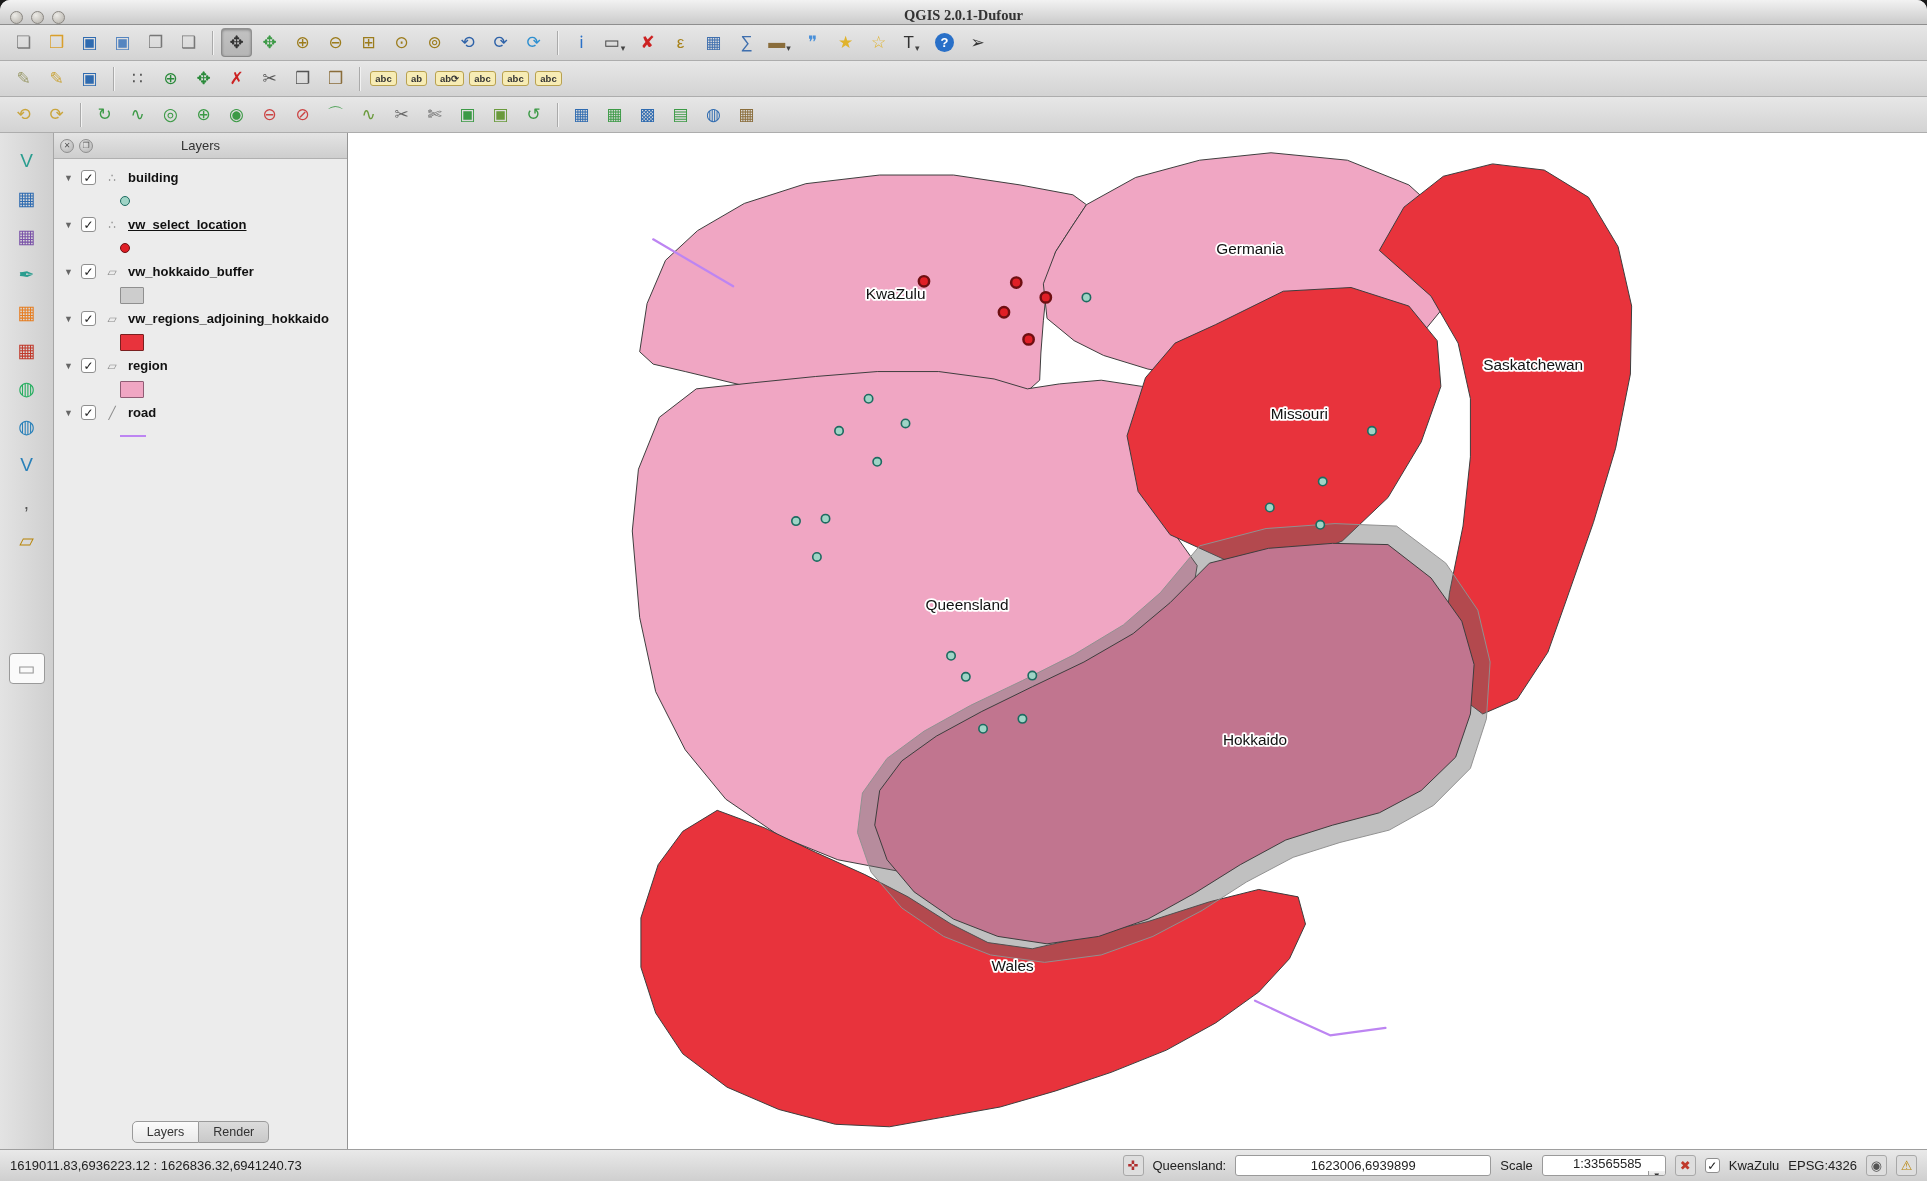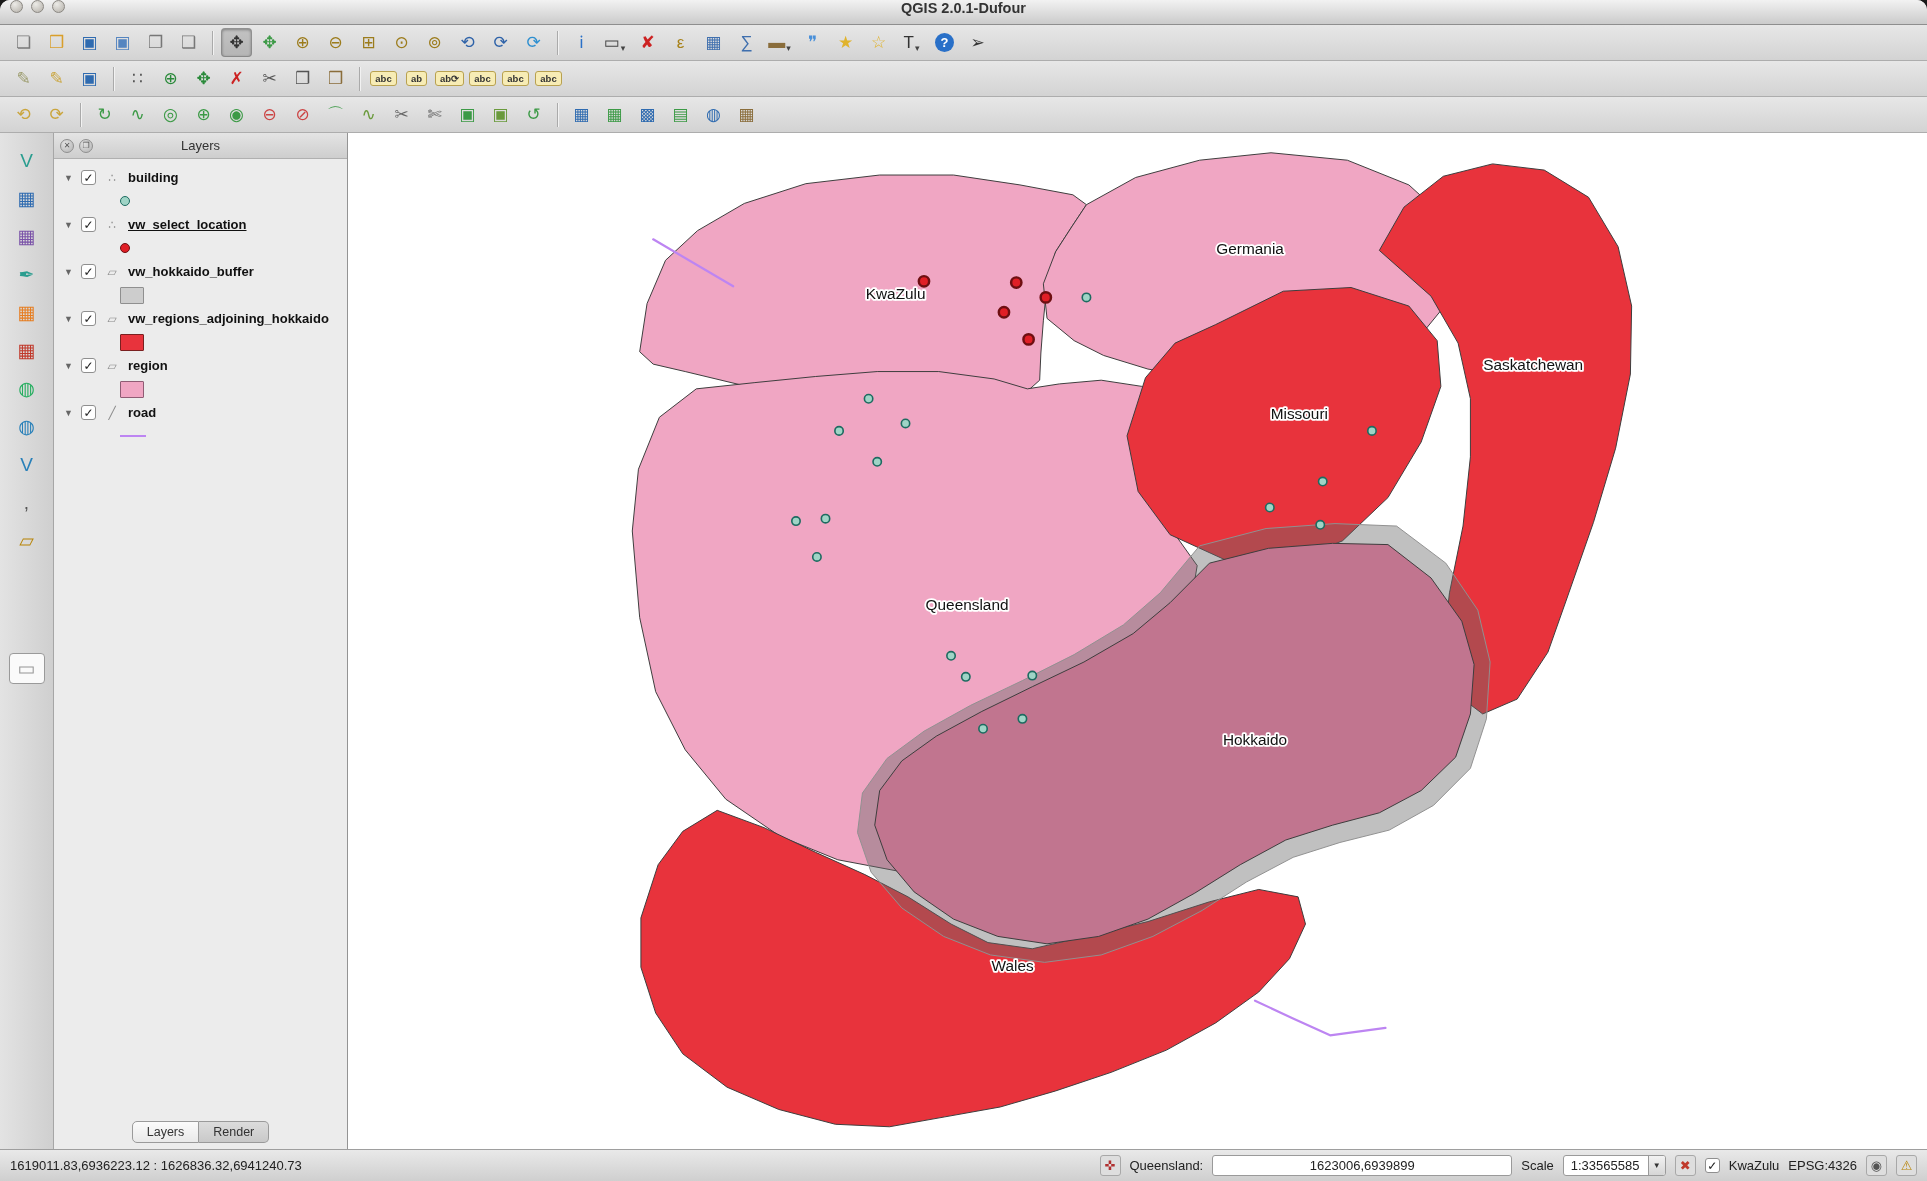"QGIS 2.0.1-Dufour" .titlebar { align-items: flex-start -> flex-end; font-family: none -> Liberation Serif, serif }
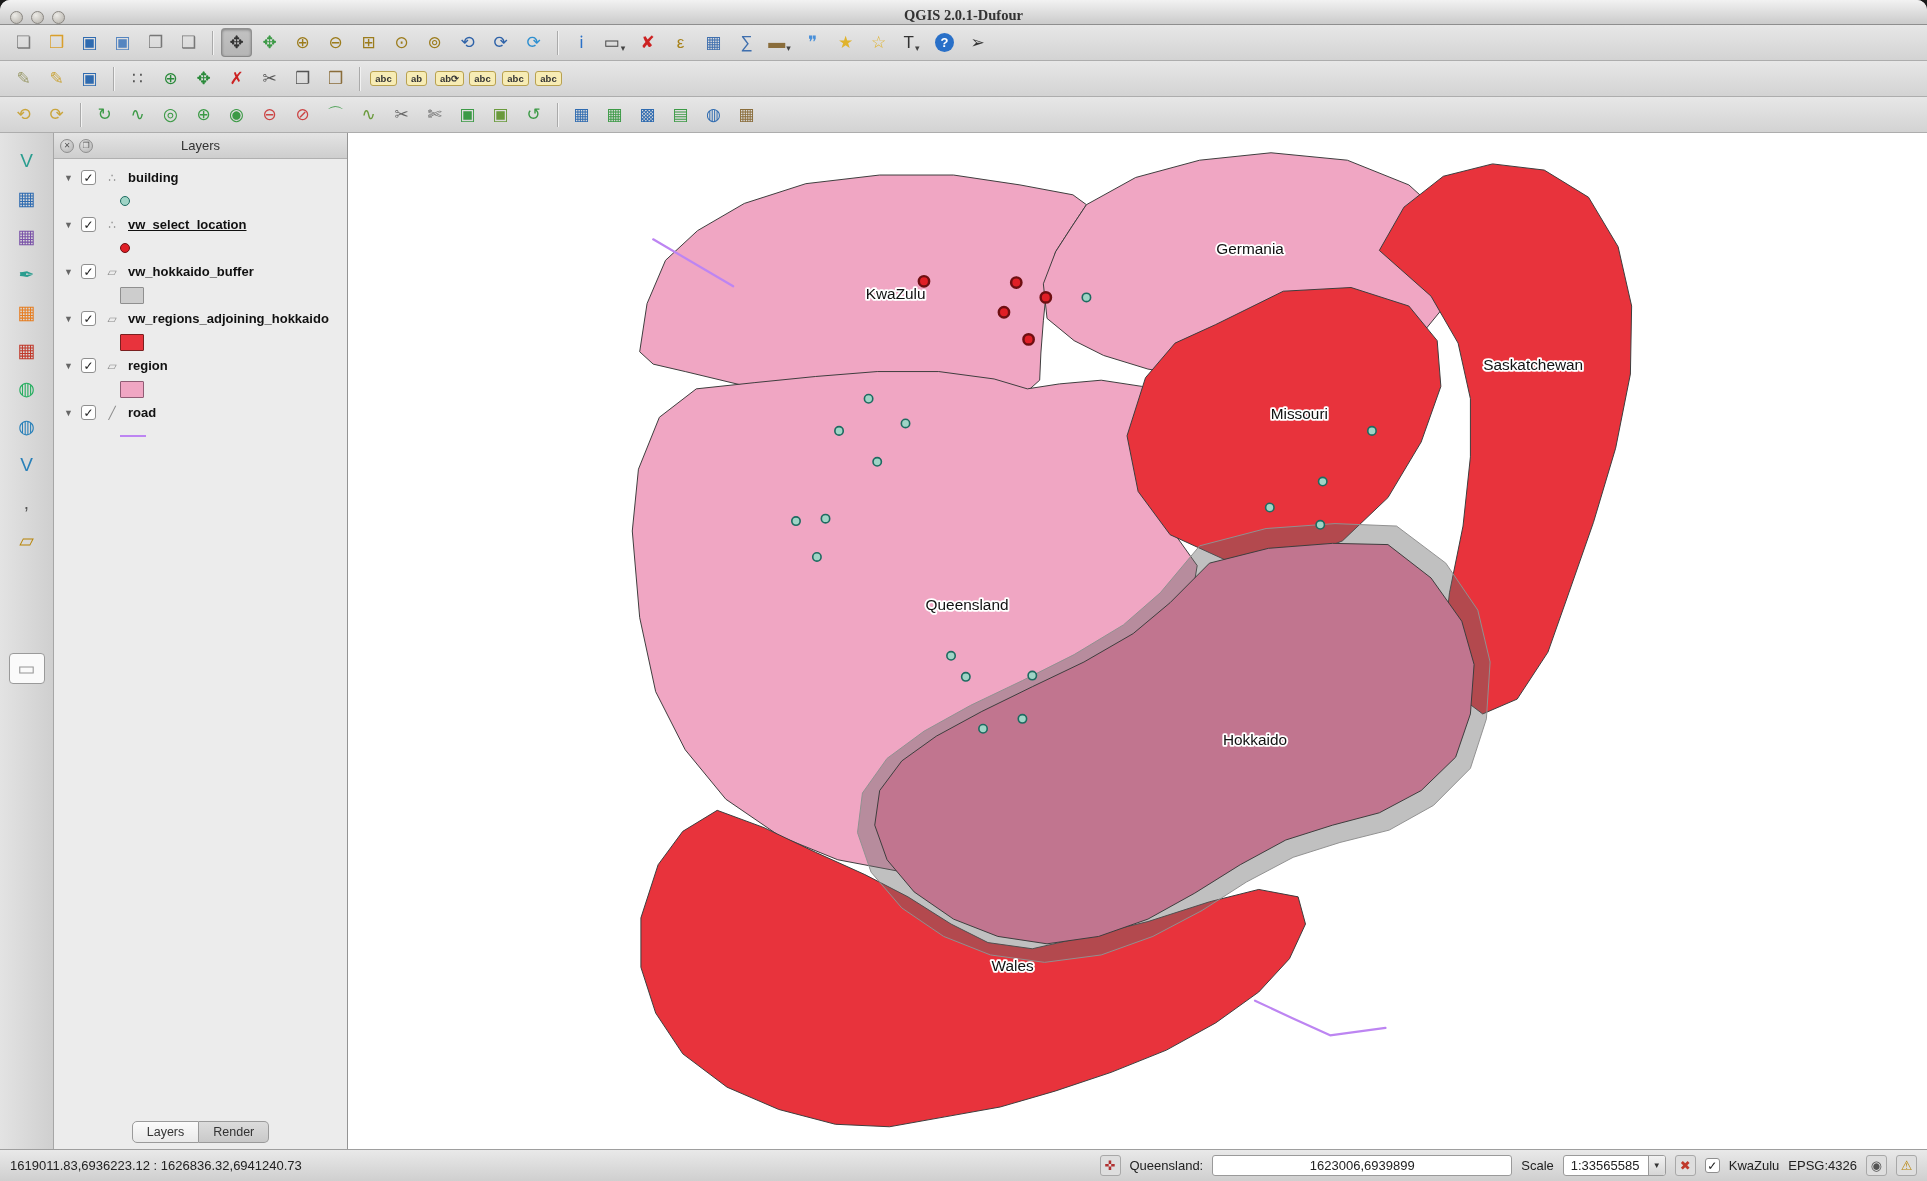"1623006,6939899" .sb-input { width: 300px -> 256px }
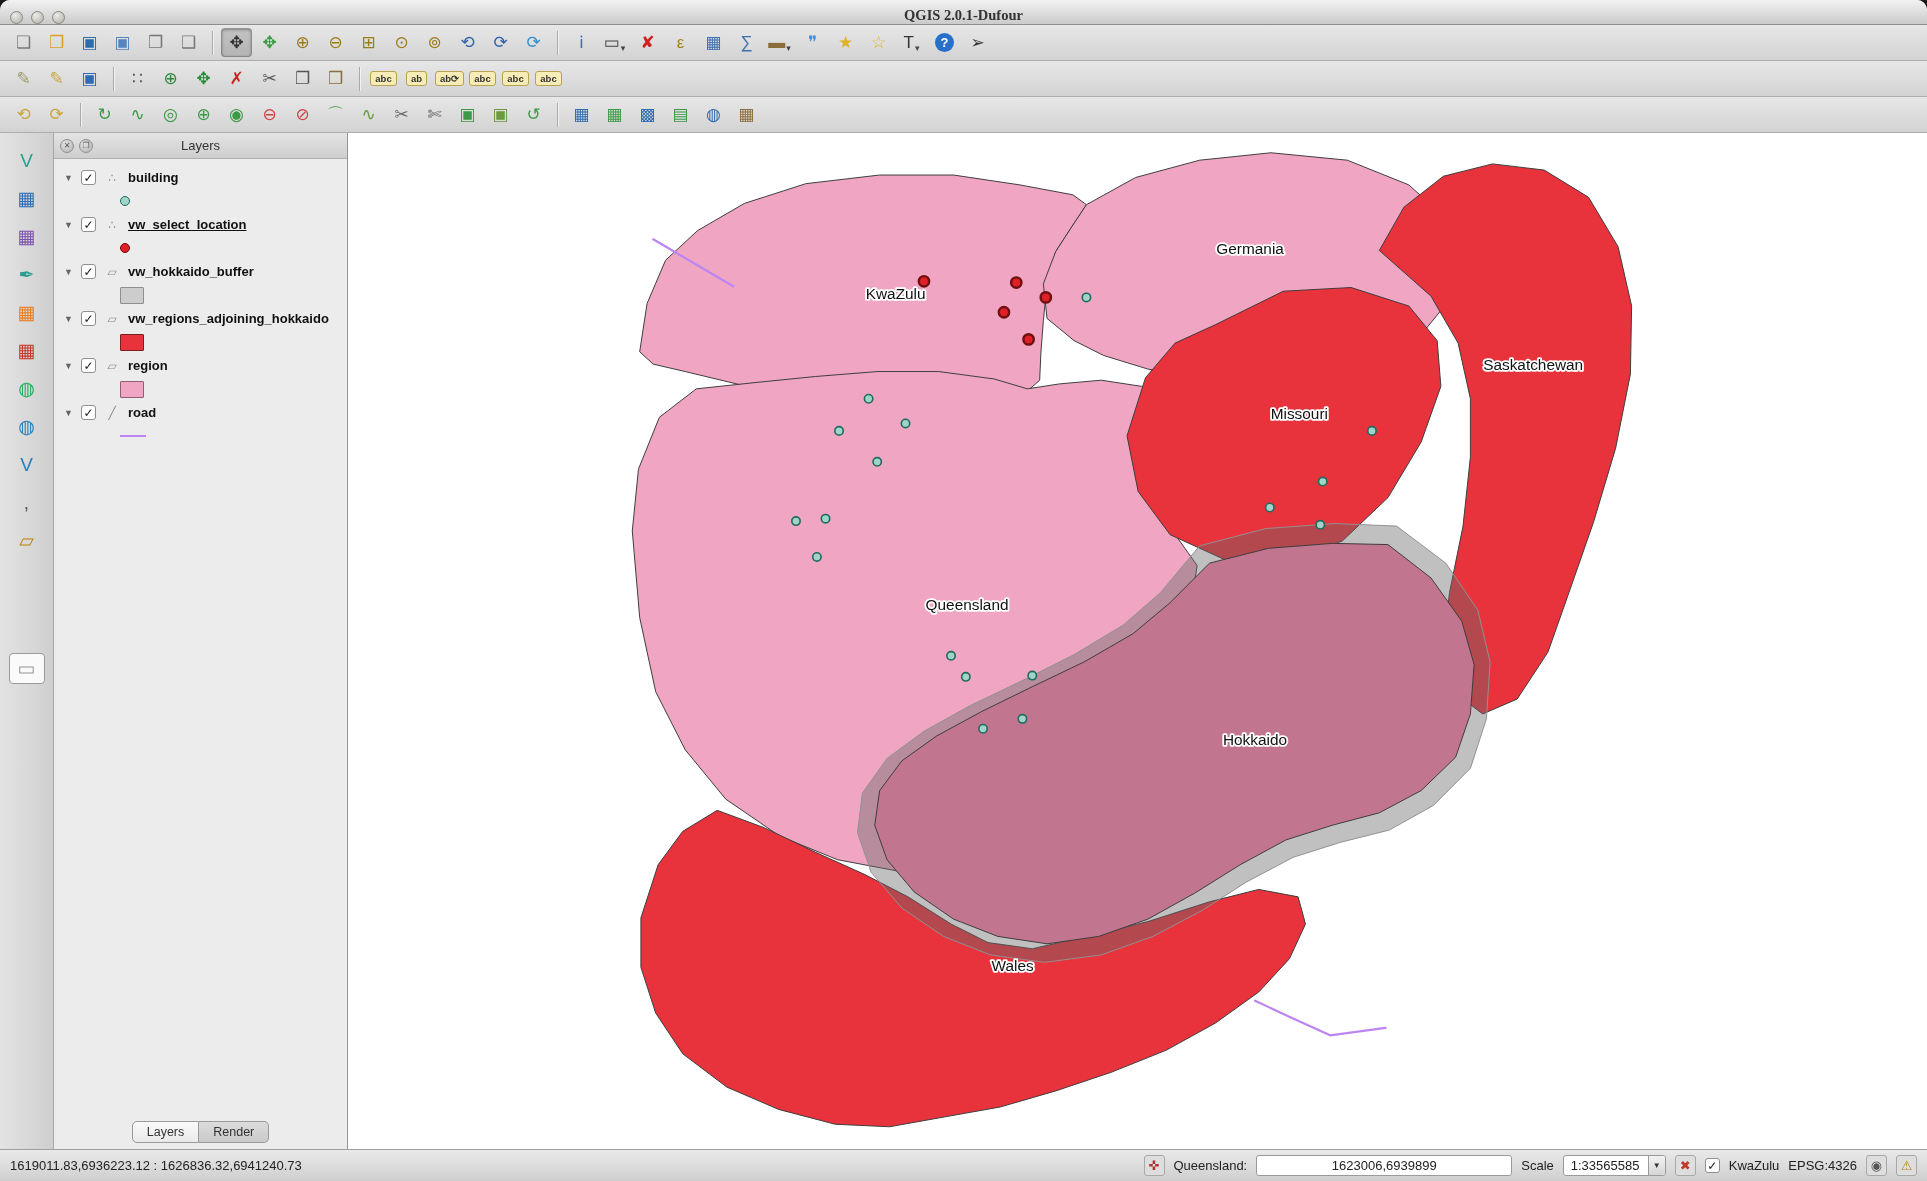"1:33565585" .sb-combo { flex-direction: none -> column; width: 103px -> 124px }
